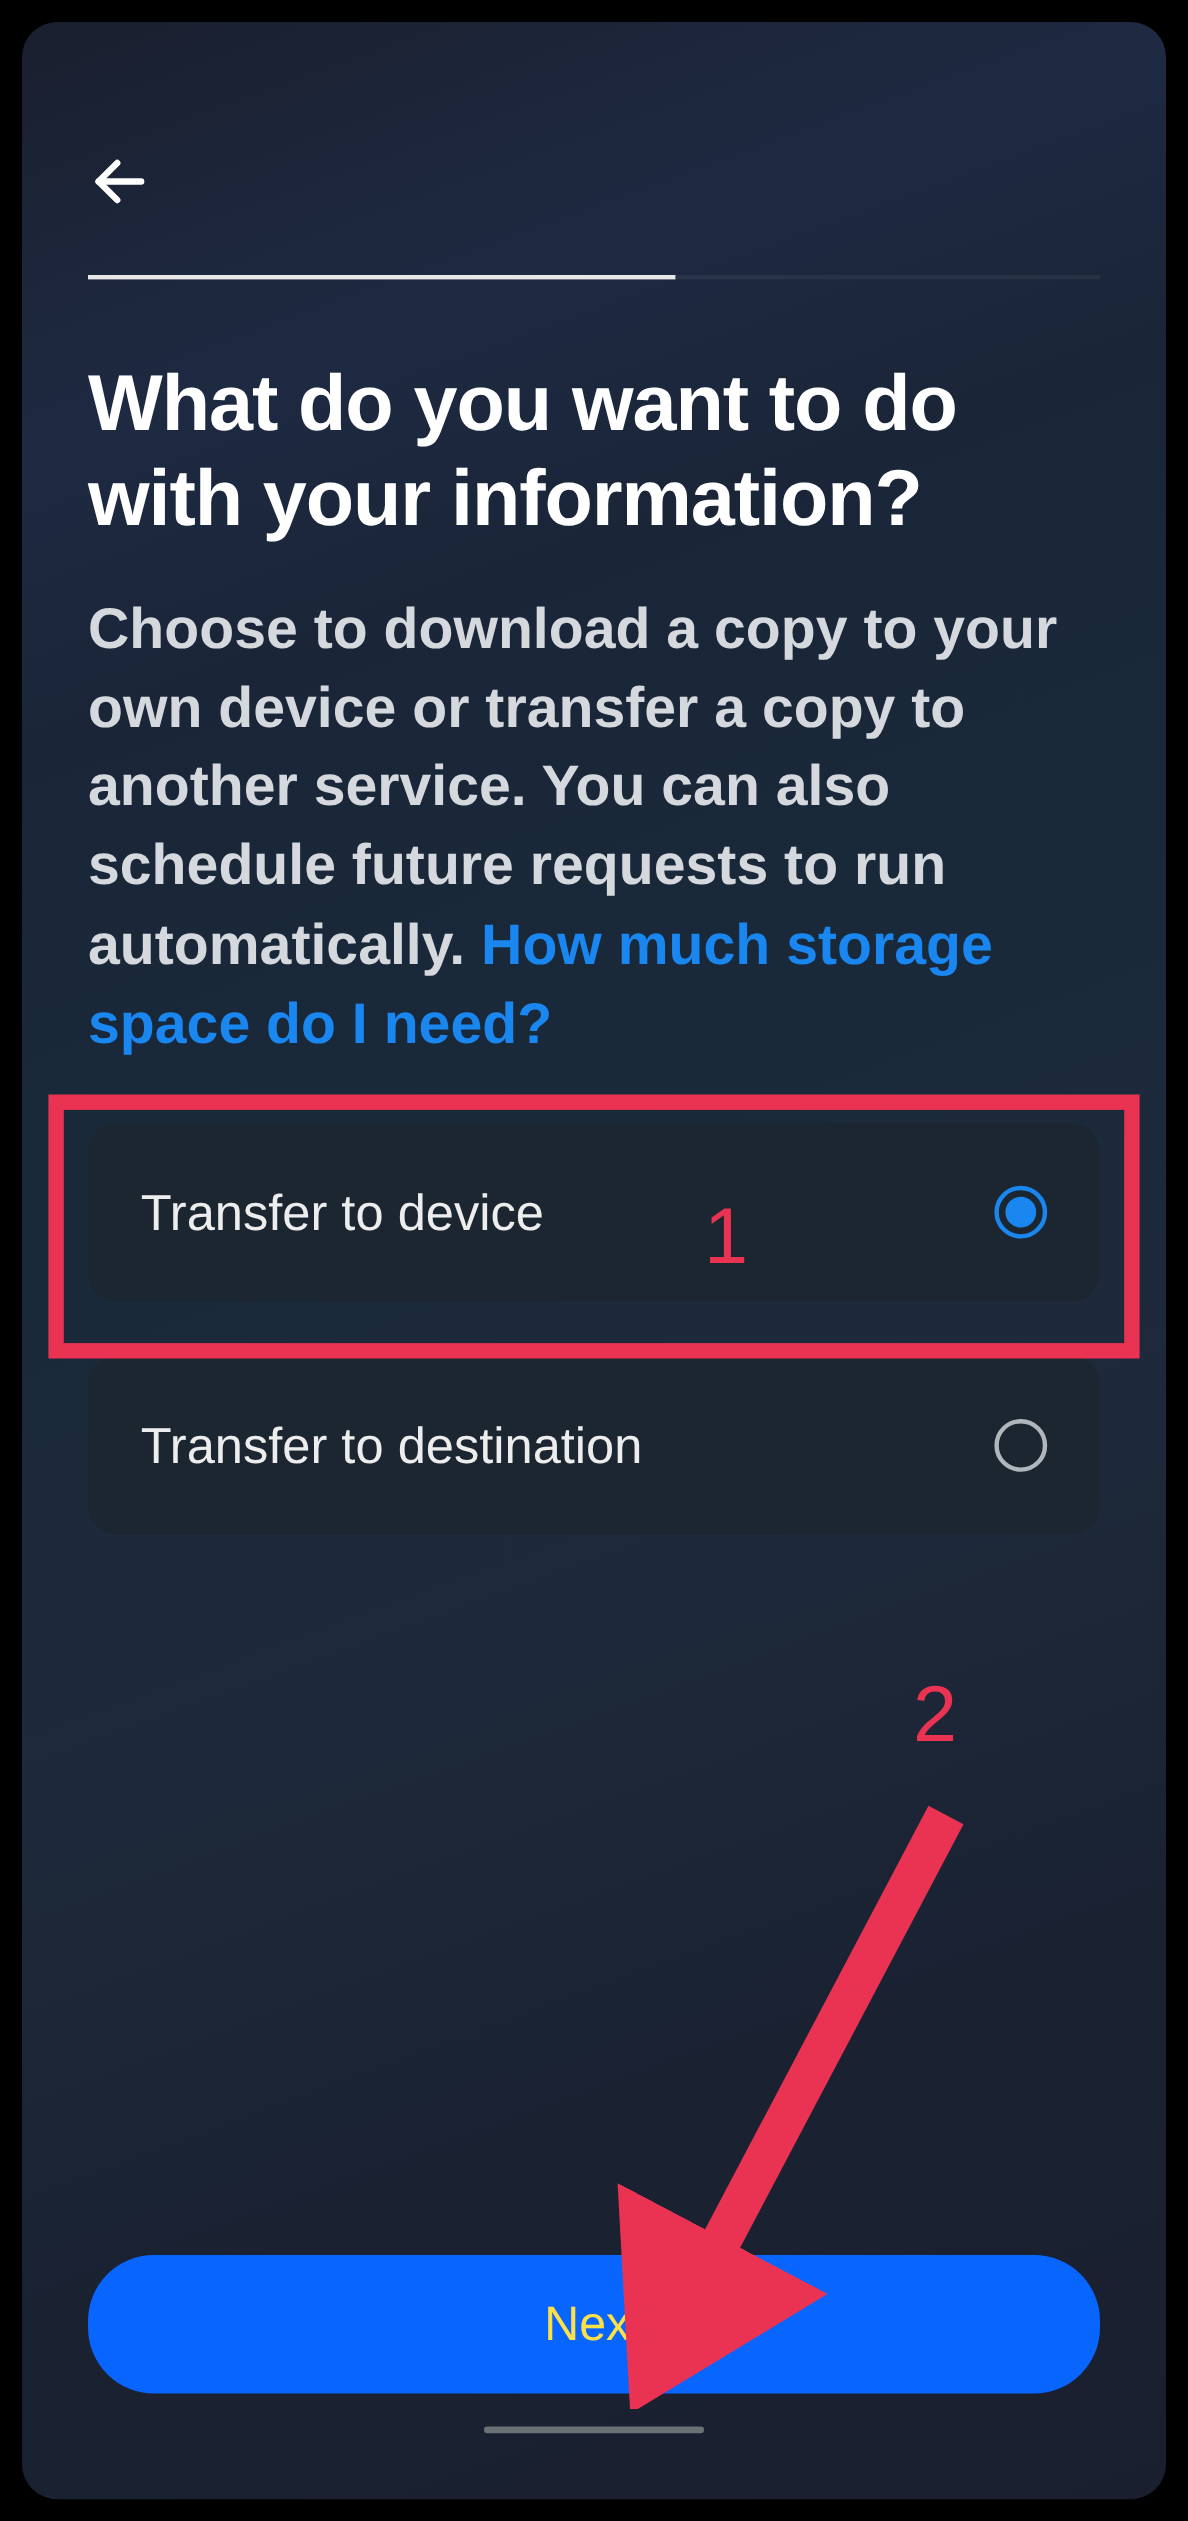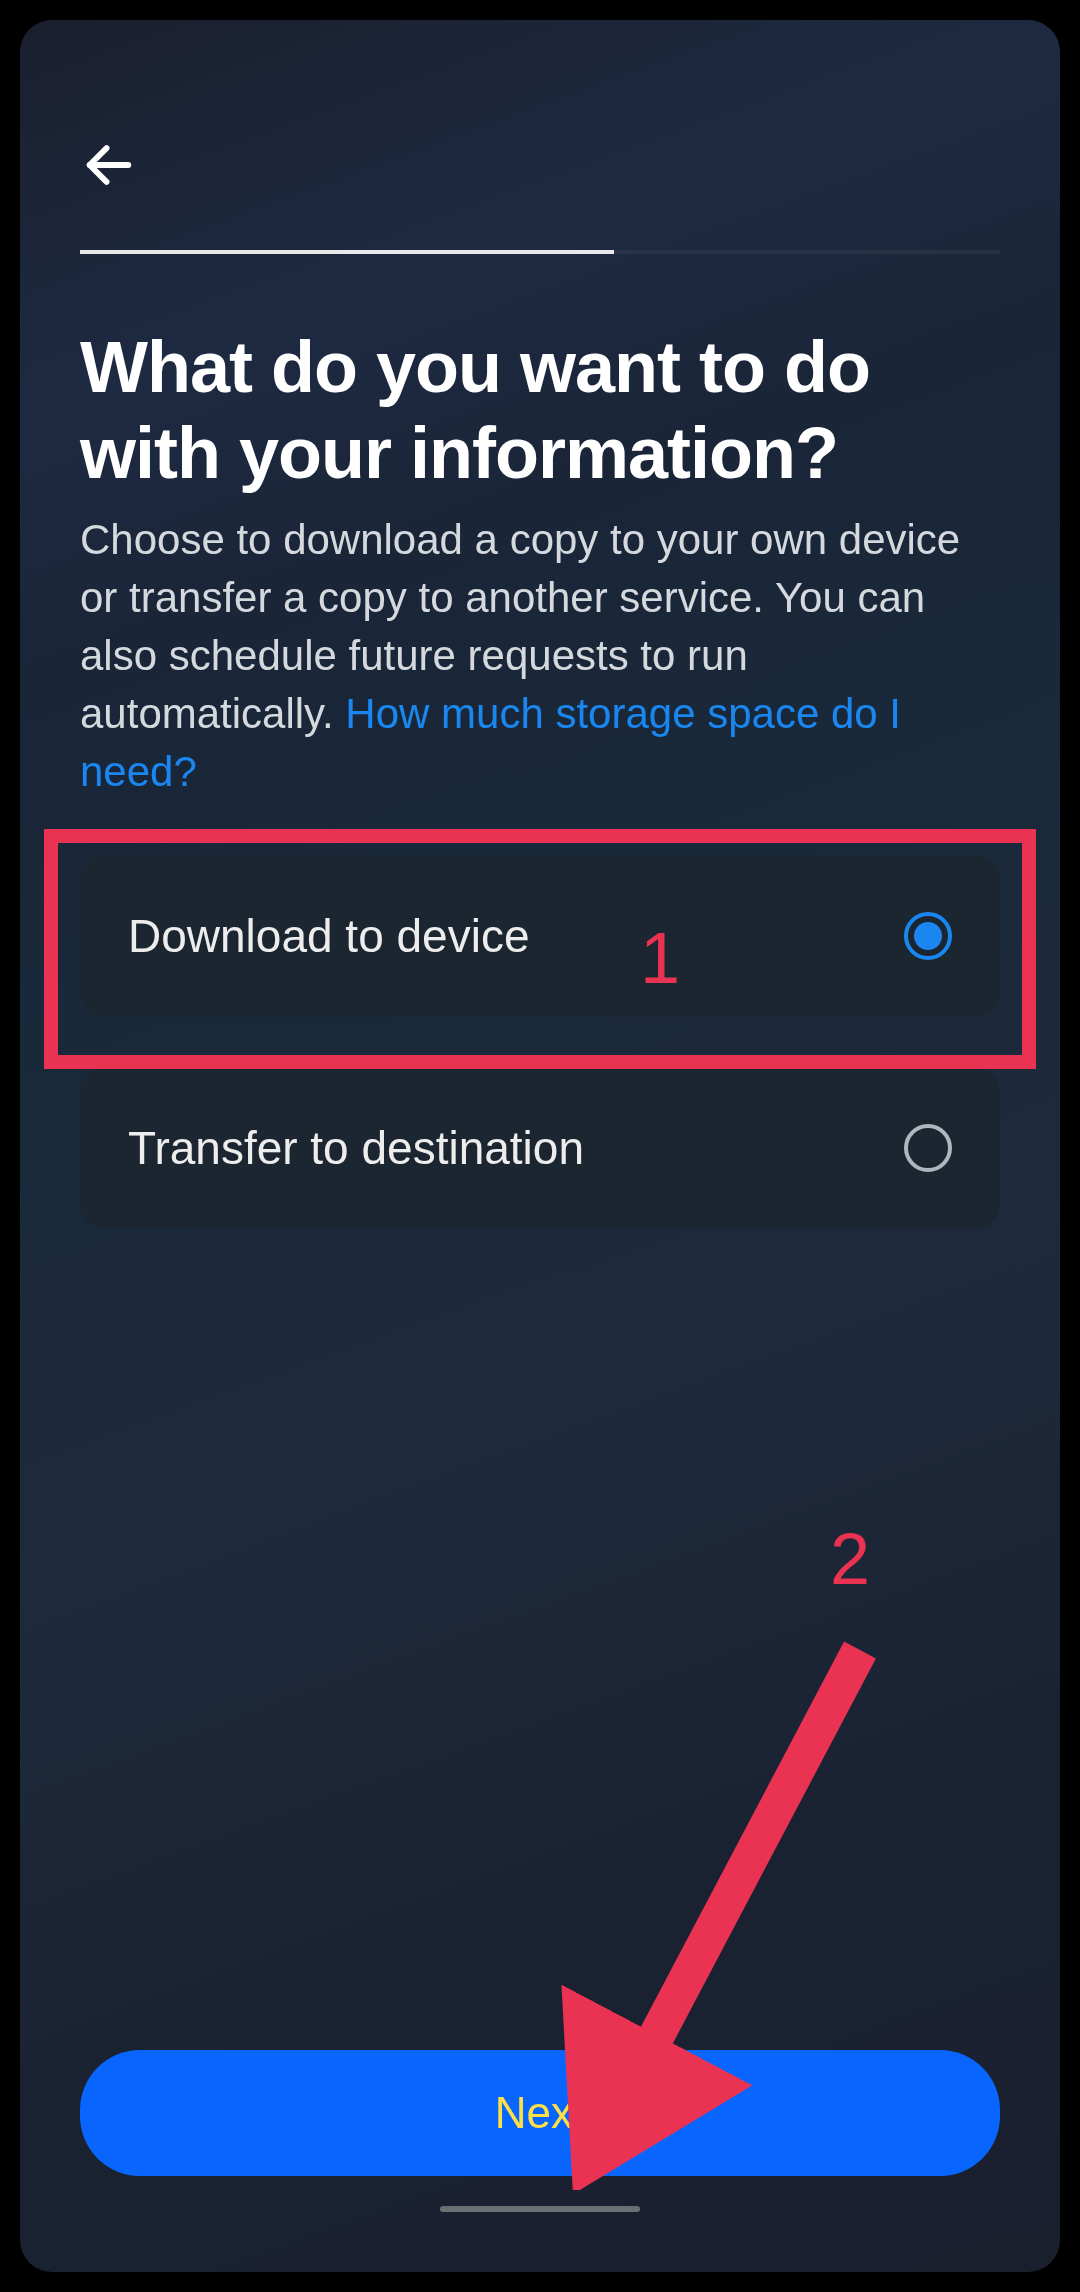"Choose to download a copy" .desc { font-size: 42px -> 52px; font-weight: 400 -> 700; margin-top: 14px -> 40px }
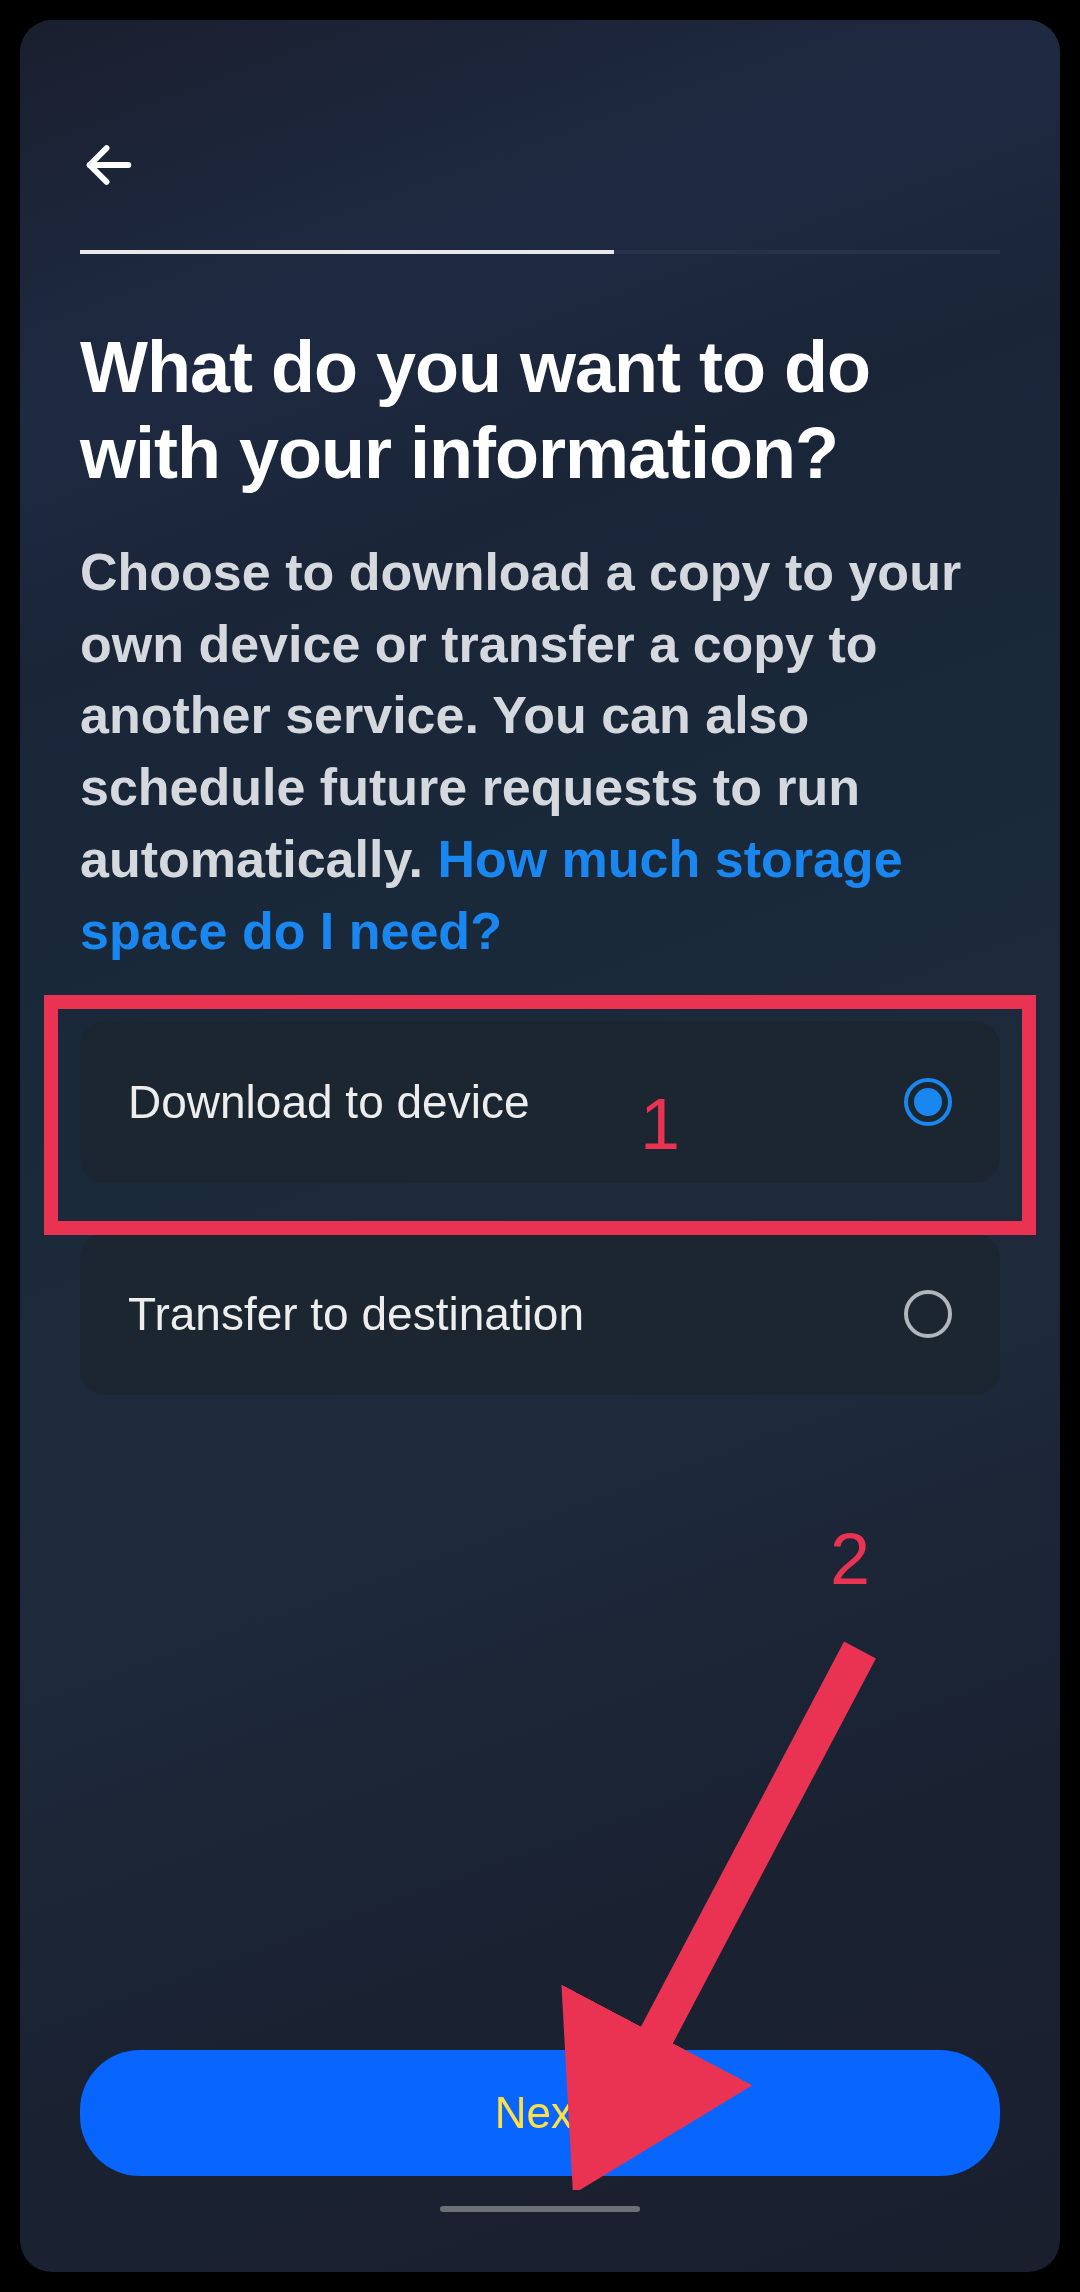"Download to device" span.option-label { text: Download -> Transfer }
